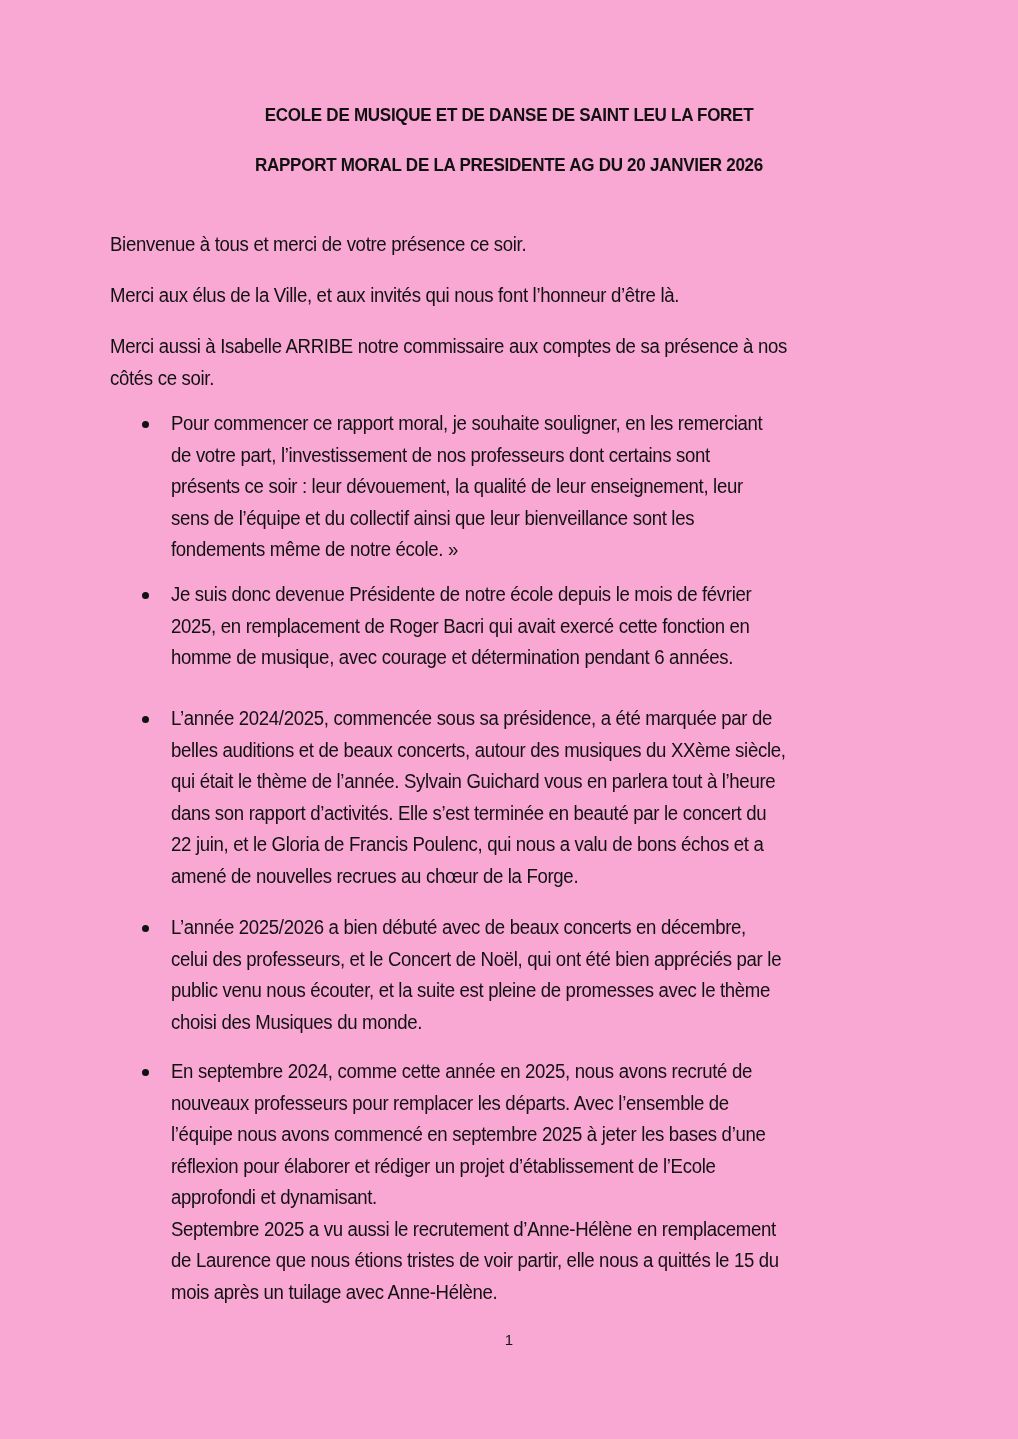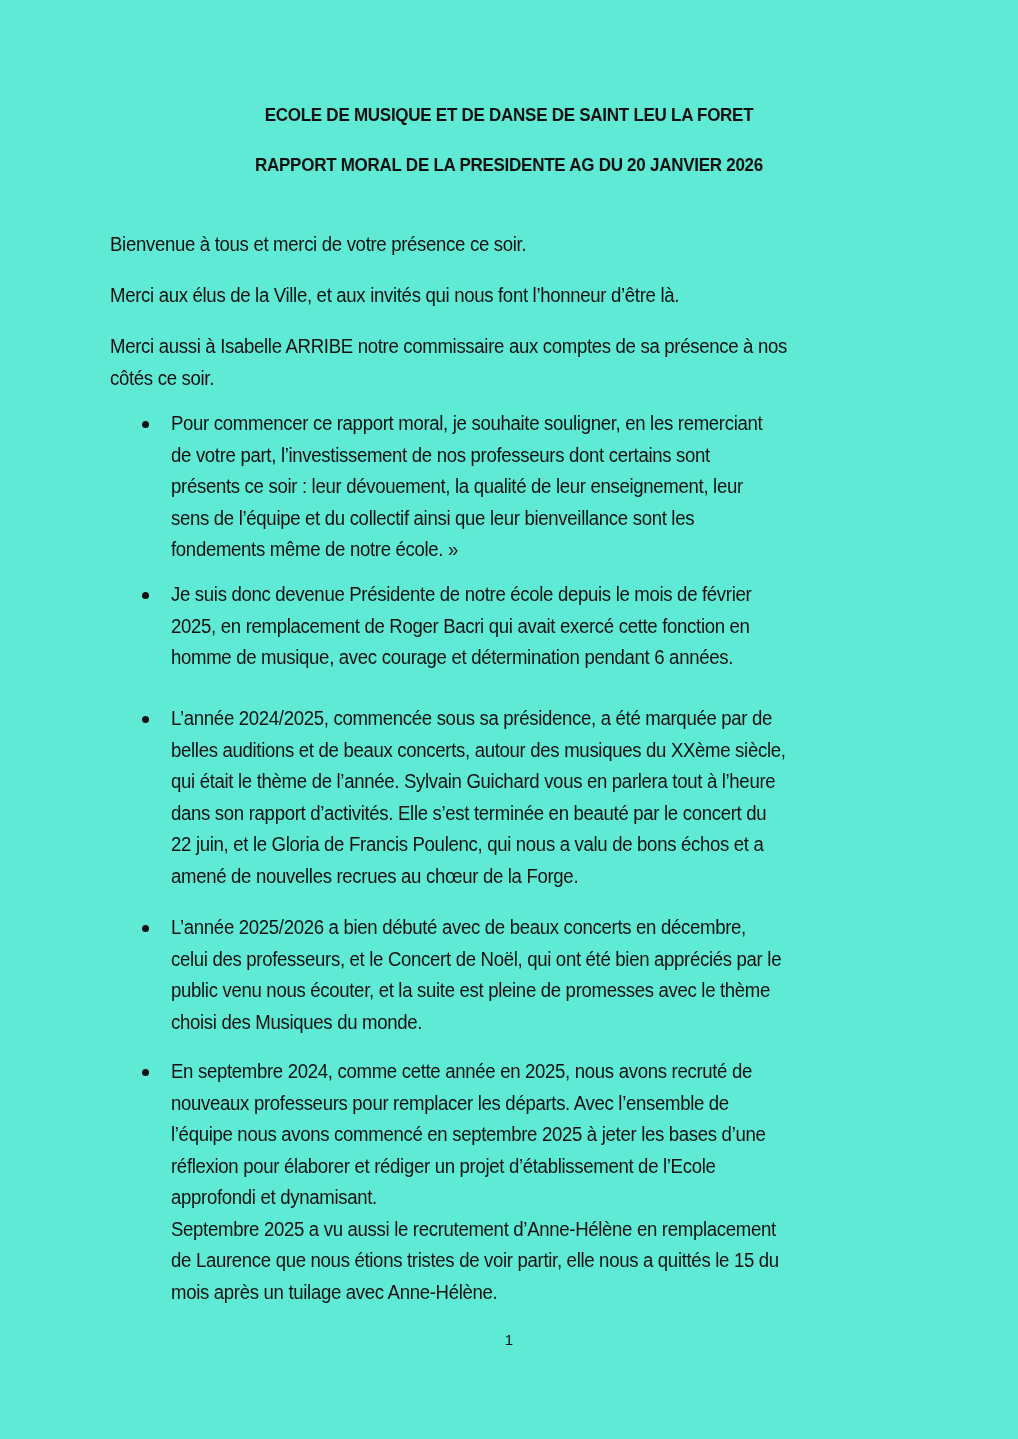"ECOLE DE MUSIQUE ET DE" .page { background: #5eead4 -> #f9a8d4 }
